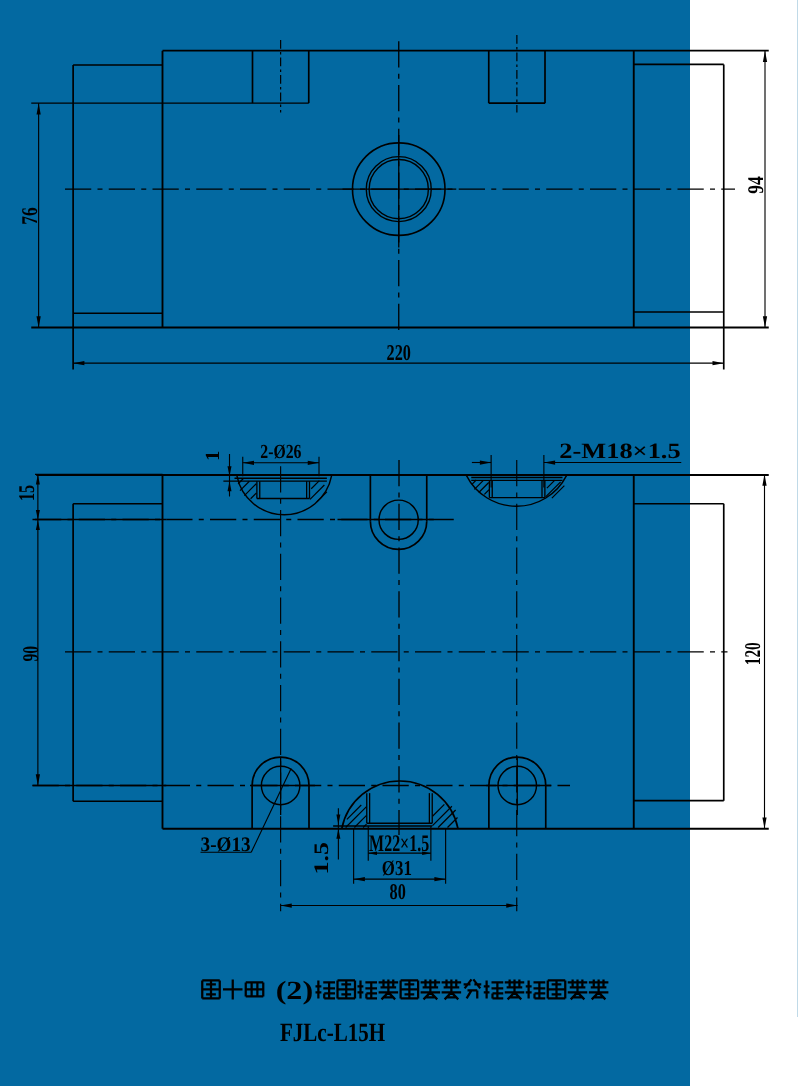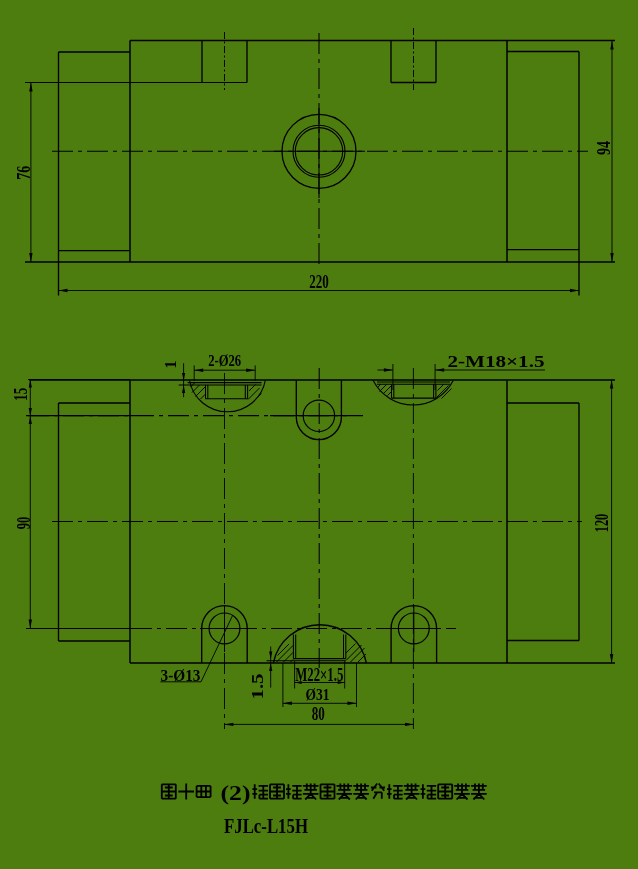"220" #page { background: #4d7c0f -> #0369a1; width: 638px -> 552px }
